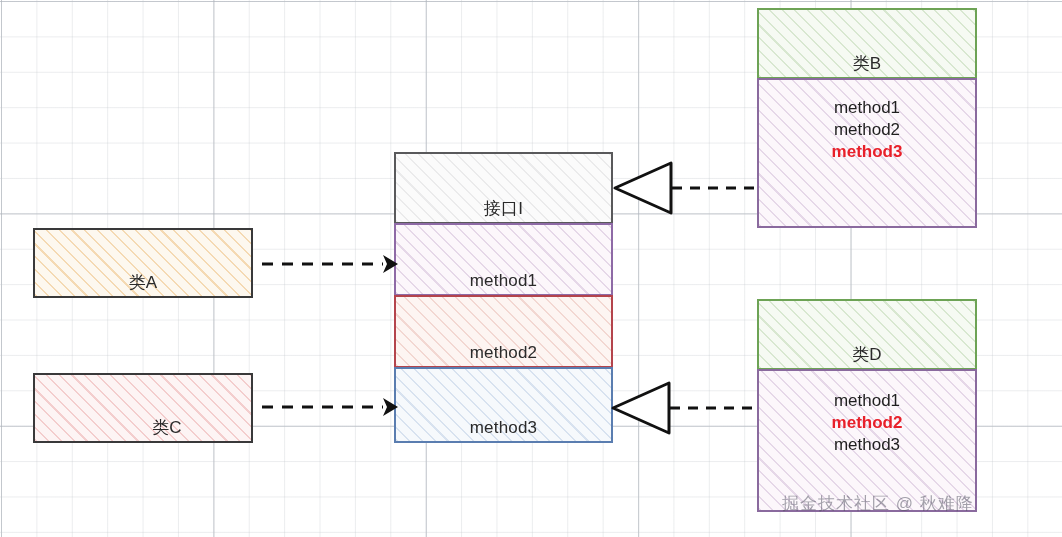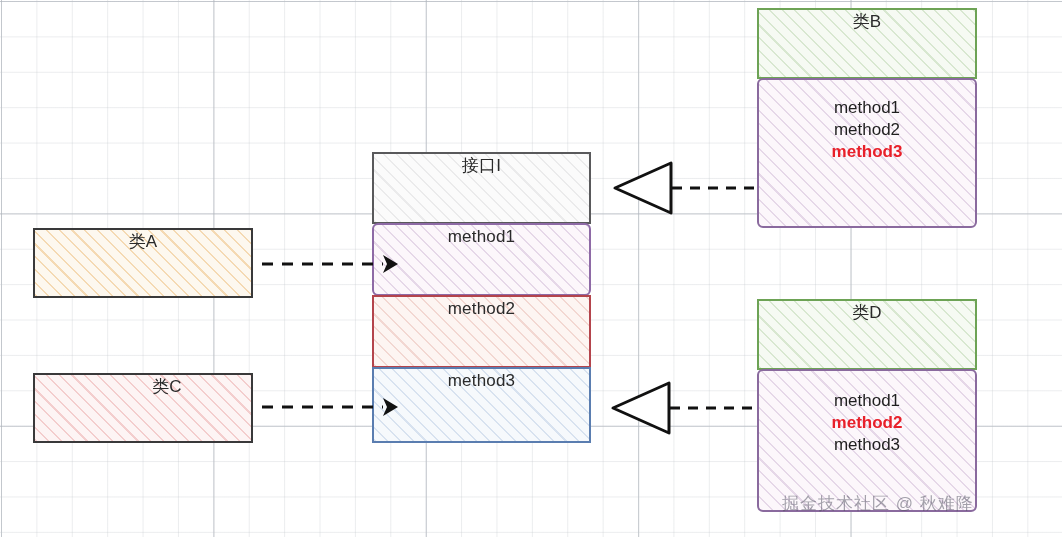"类B" .cell { align-items: flex-start -> flex-end }
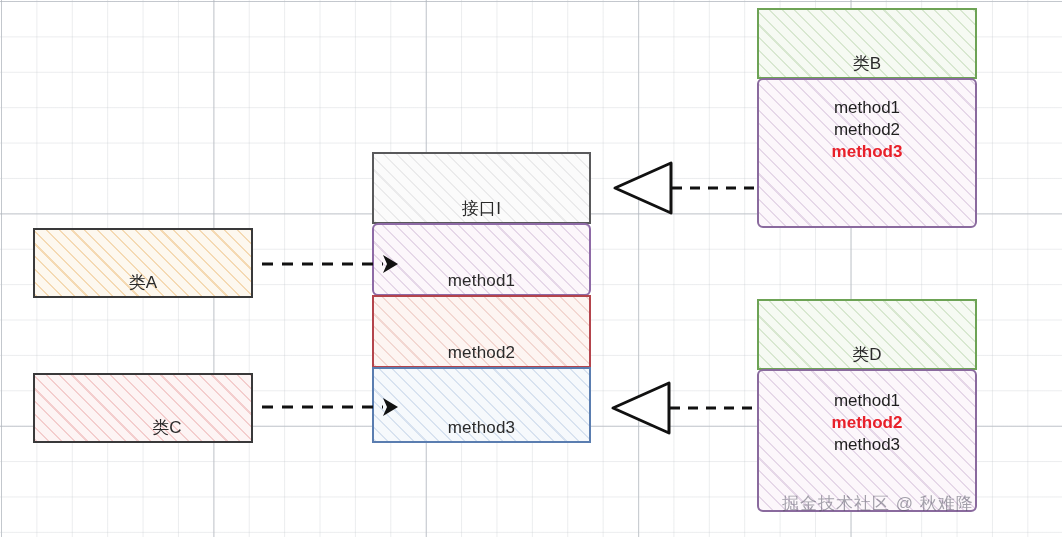"method1" .hatch-purple { border-radius: 6px -> none }
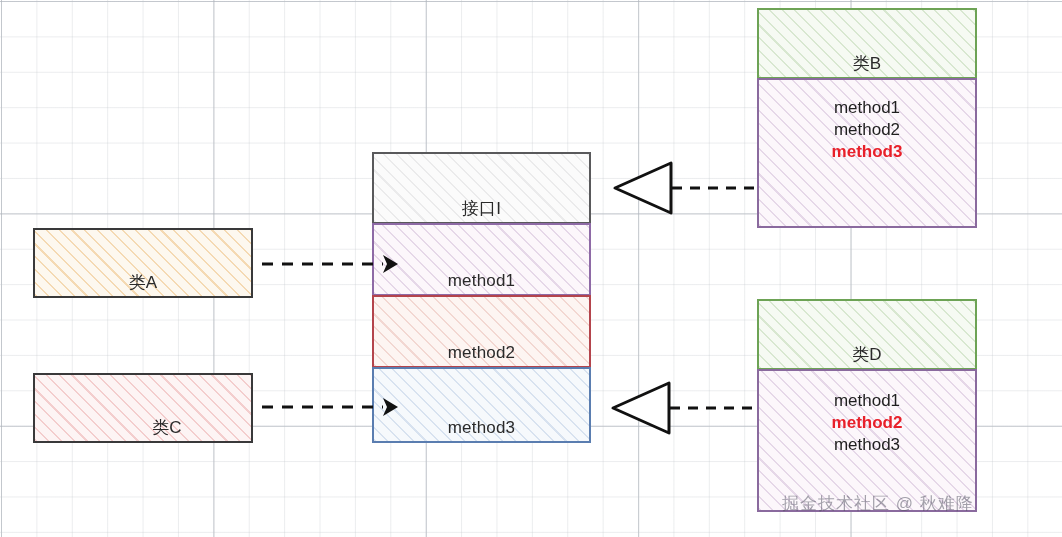"接口I" div.box { left: 372px -> 394px }
